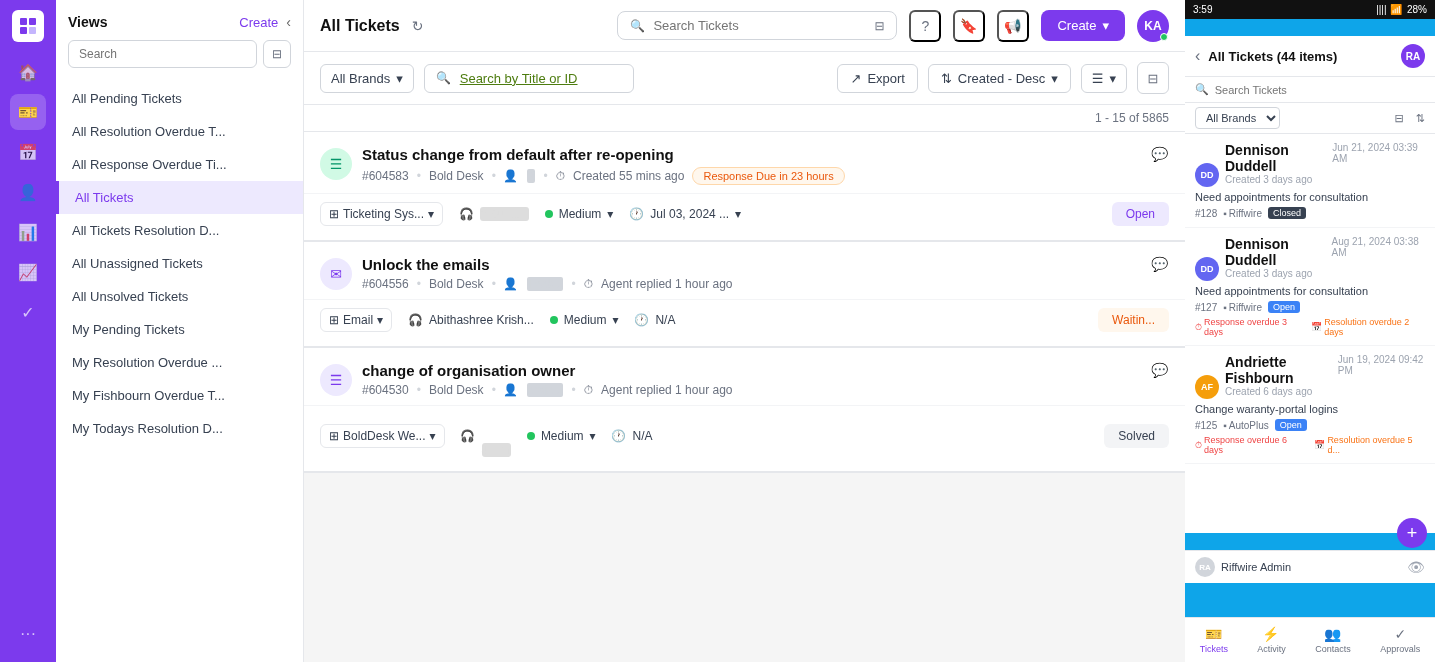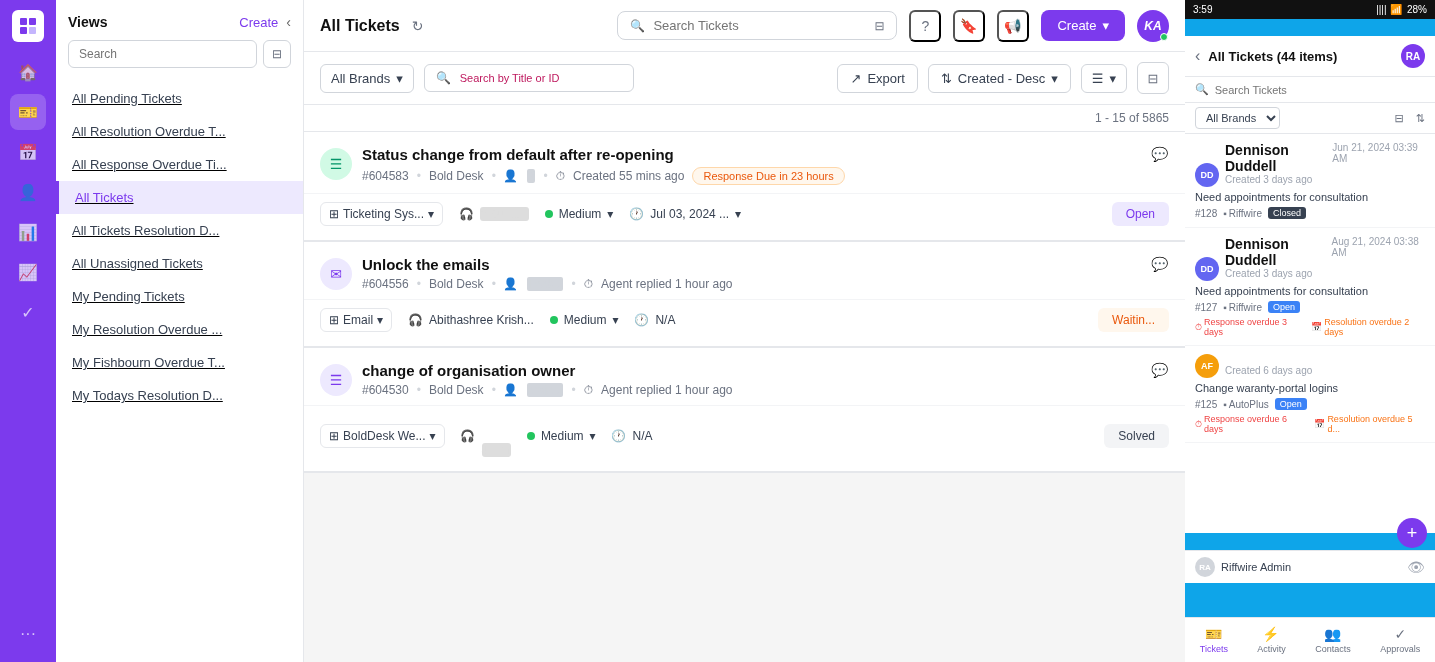"KA" .avatar { font-style: italic -> none }
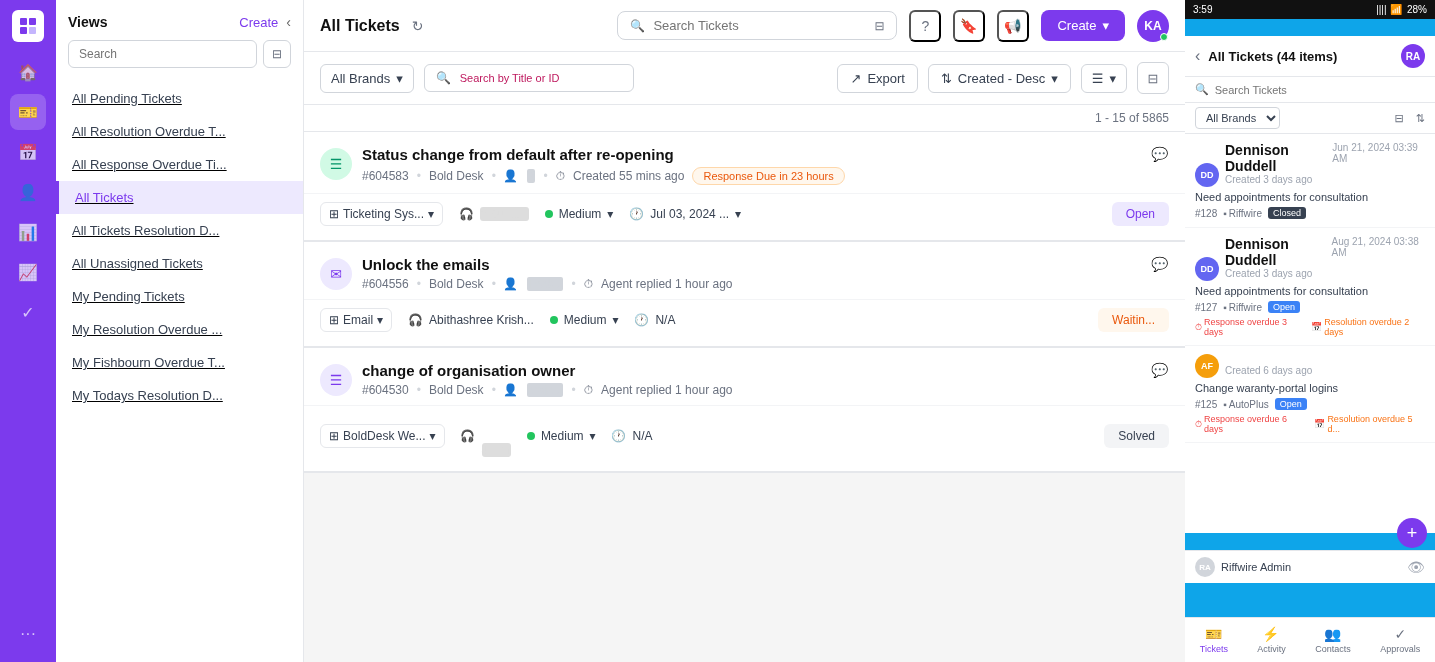"Search by Title or ID" span { color: #be185d -> #4d7c0f; font-size: 11px -> 13px; text-decoration: none -> underline }
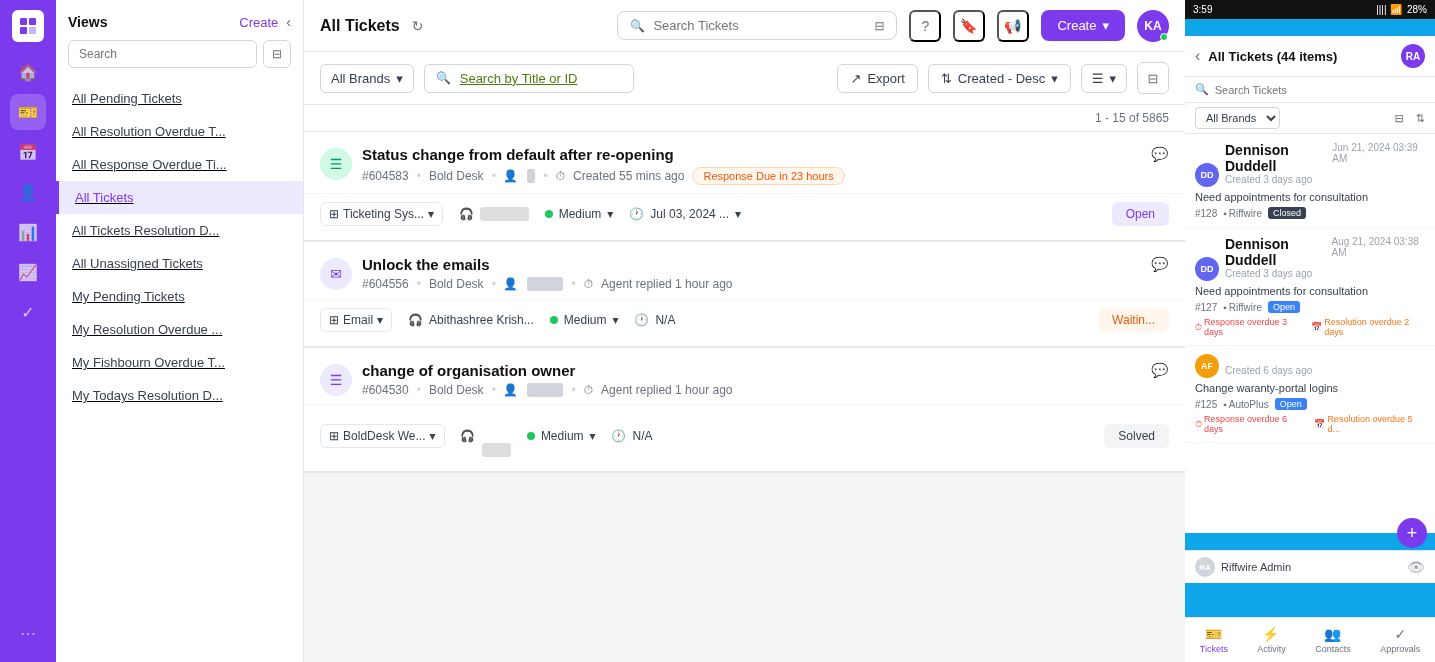"All Pending Tickets" .sidebar-nav { text-decoration: underline -> none }
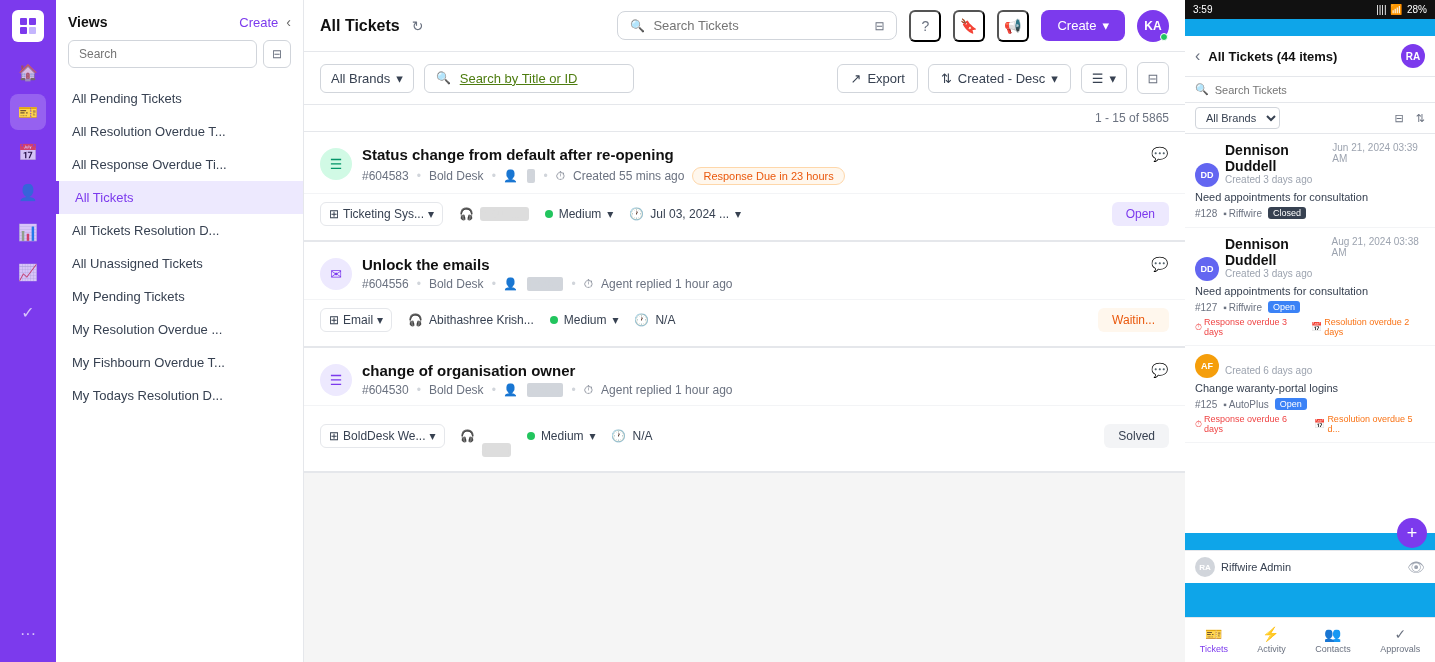"All Unsolved Tickets" div.sidebar-nav-item { html: none -> <div>All Unsolved Tickets</div> }
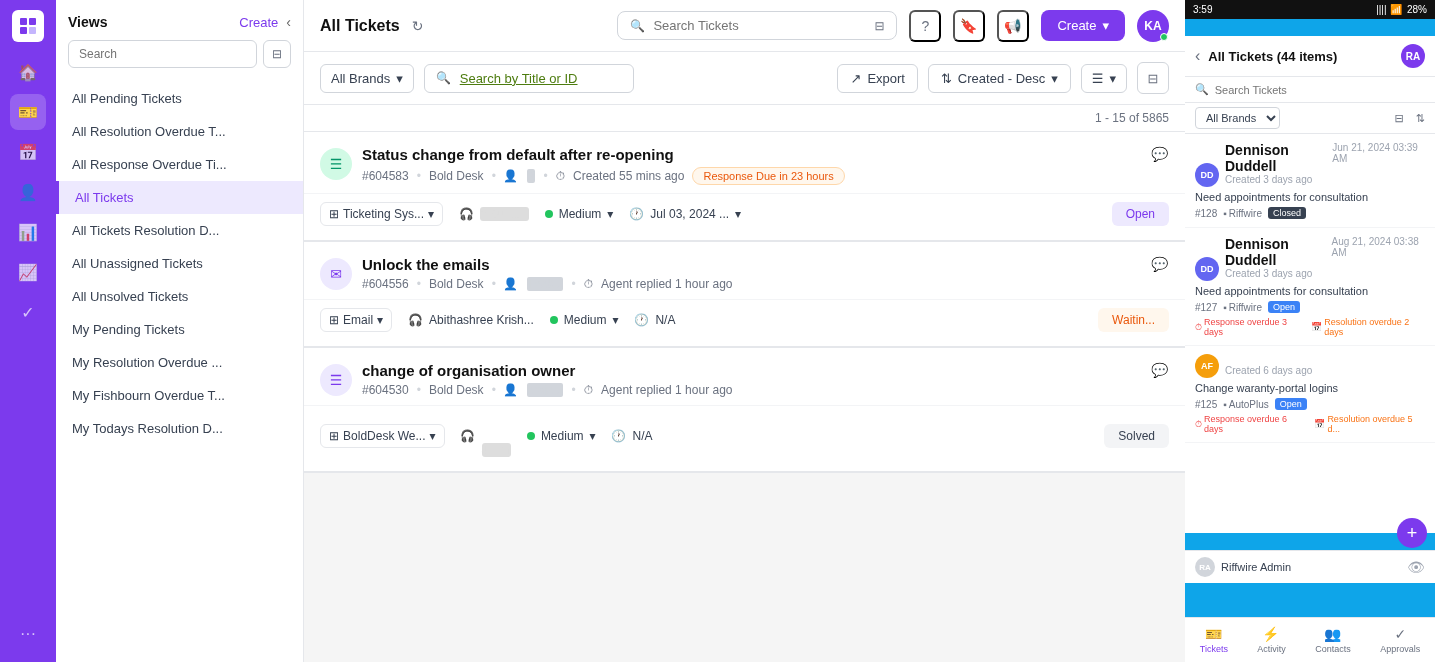"Andriette Fishbourn" div { html: none -> <div> <span>Andriette Fishbourn</span> <span>Jun 19, 2024 09:42 PM</span> </div> }
